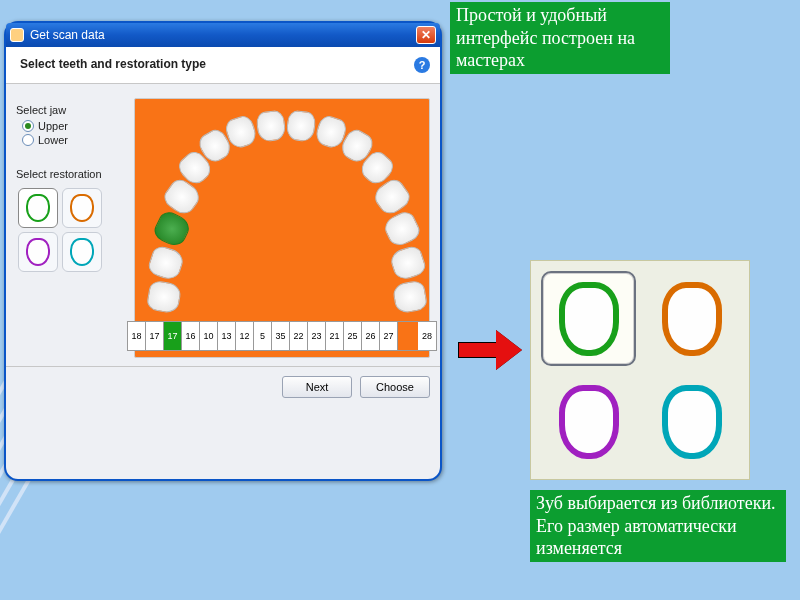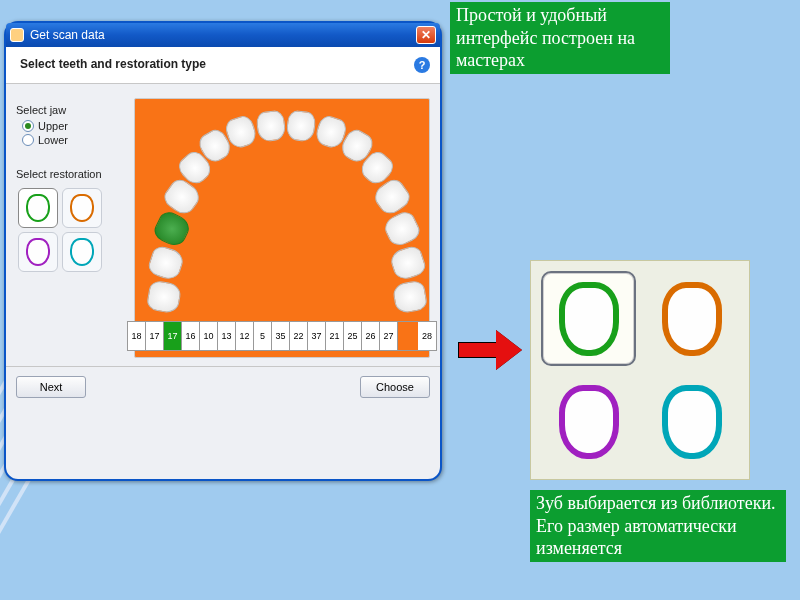"37" div.num-cell { text: 37 -> 23 }
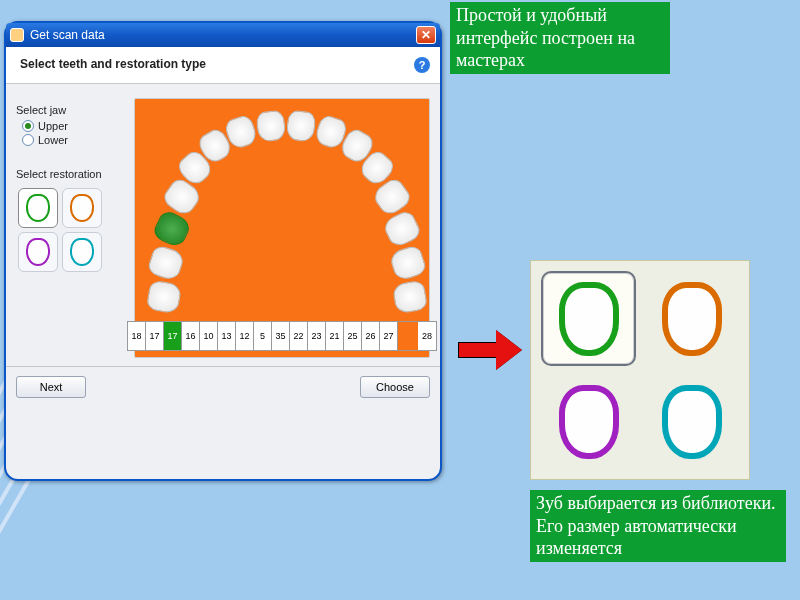"Next" .btnbar { justify-content: space-between -> flex-end }
